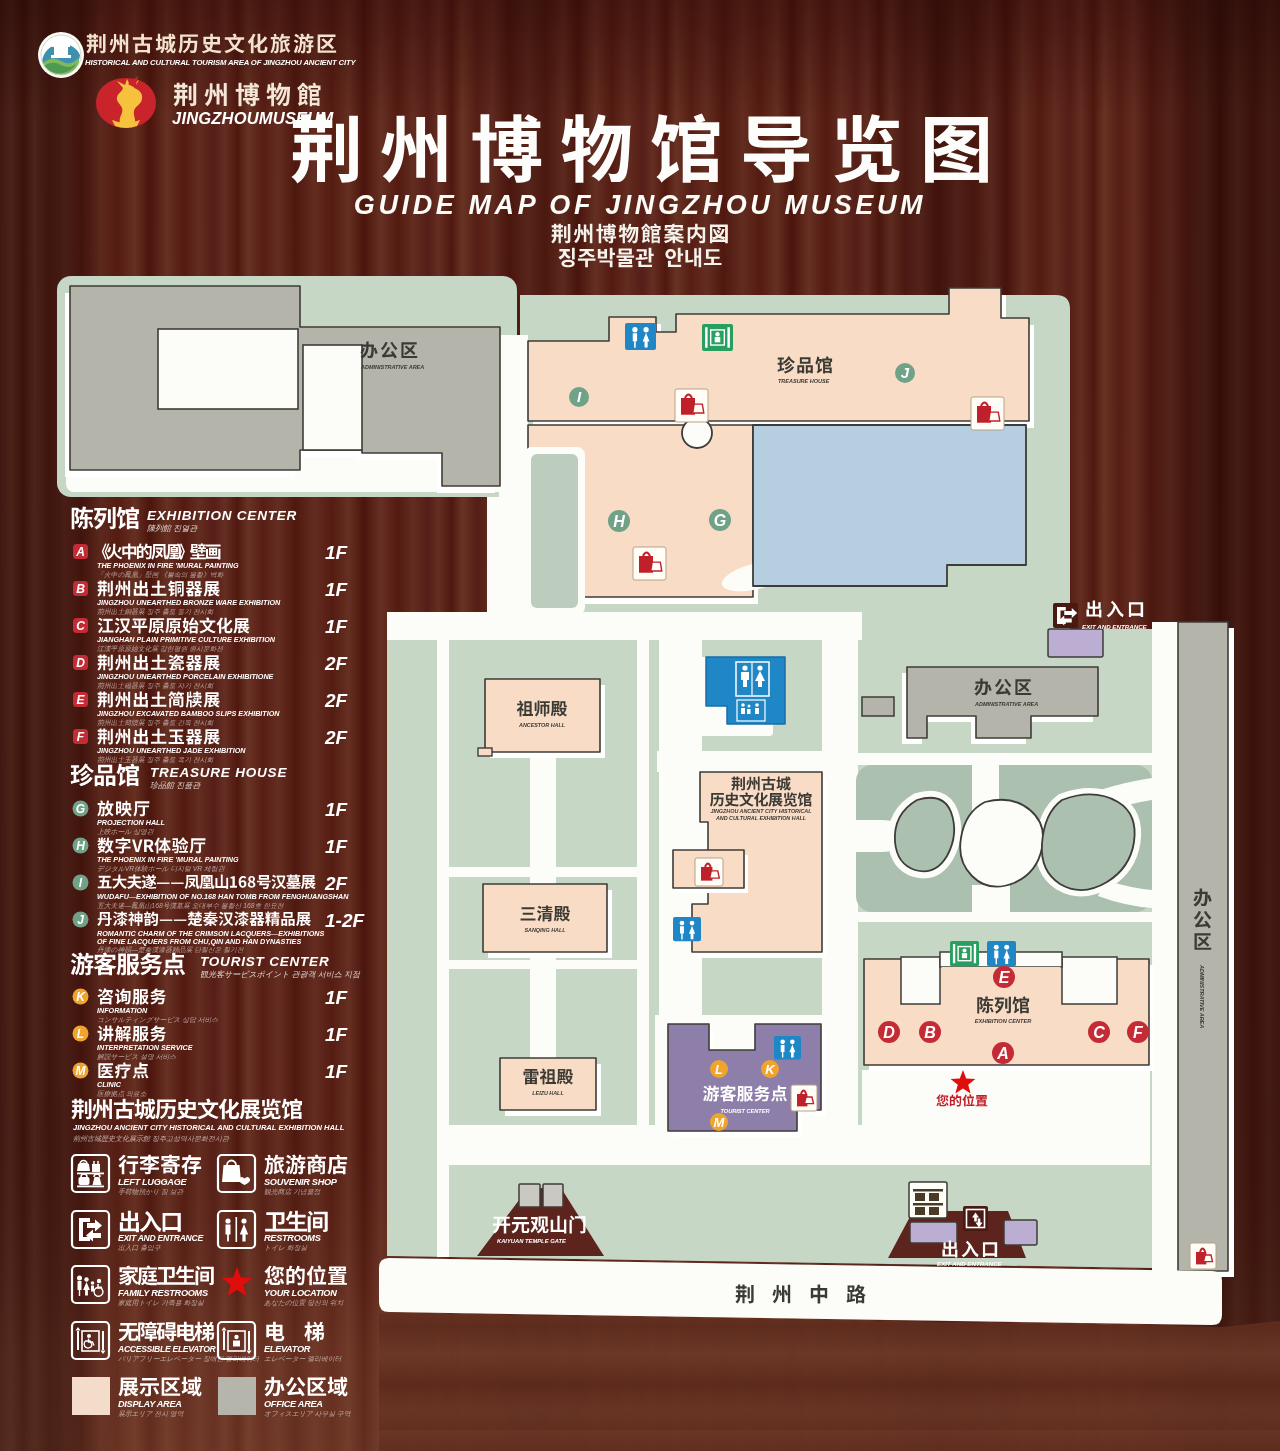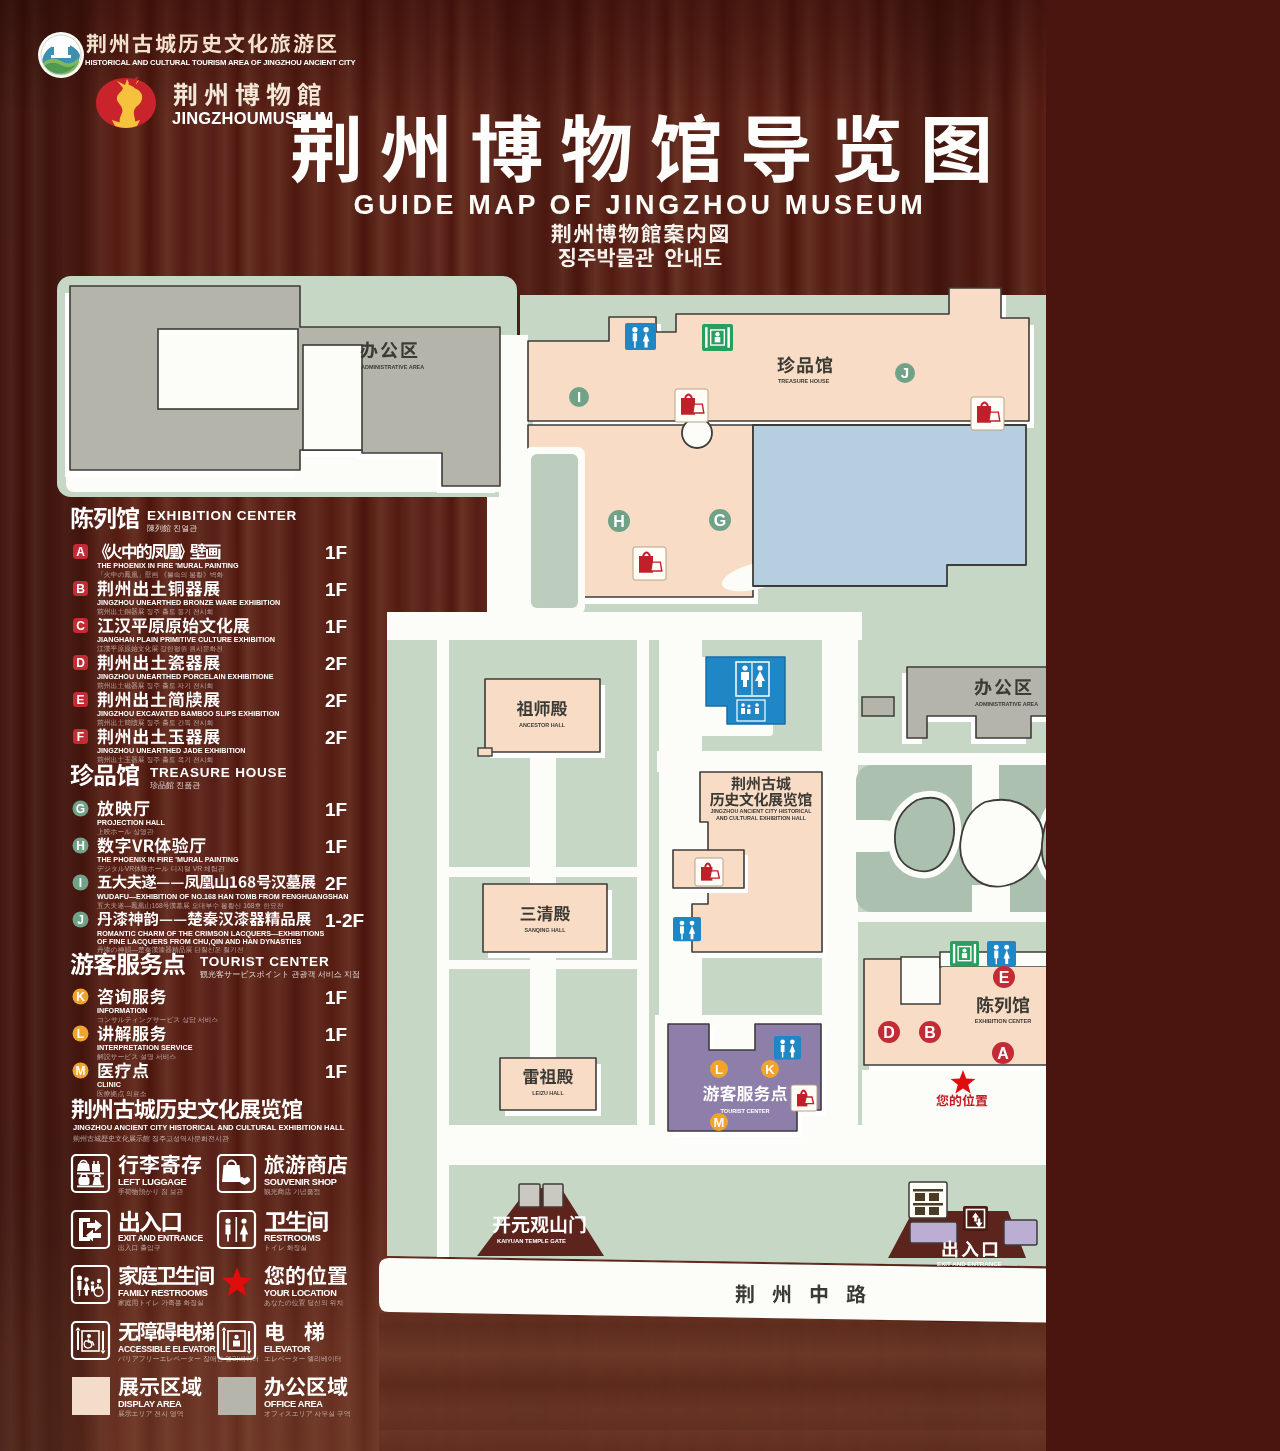"HISTORICAL AND CULTURAL TOURISM AREA" #page { font-style: none -> italic; width: 1046px -> 1280px }
